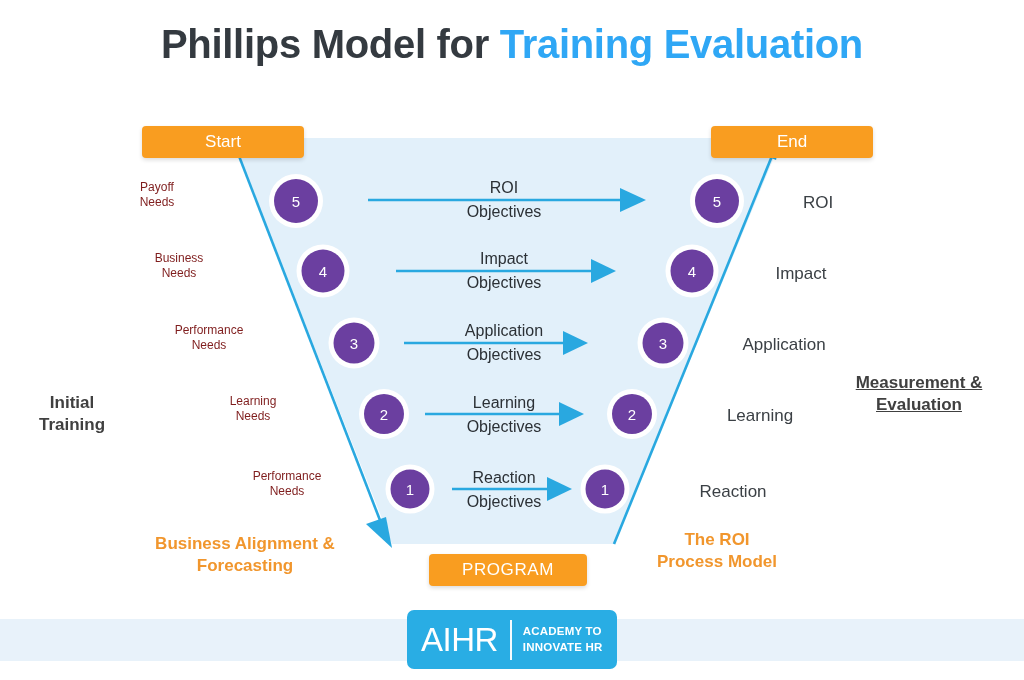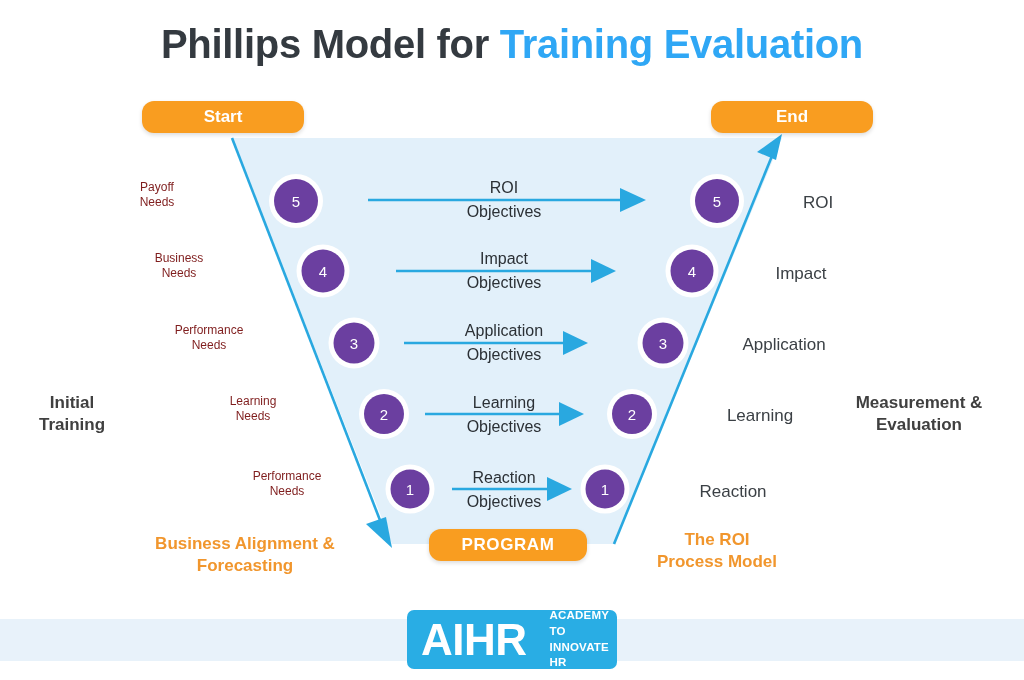"Start" .pill { border-radius: 12px -> 4px; font-weight: bold -> normal; margin-top: none -> 25px }
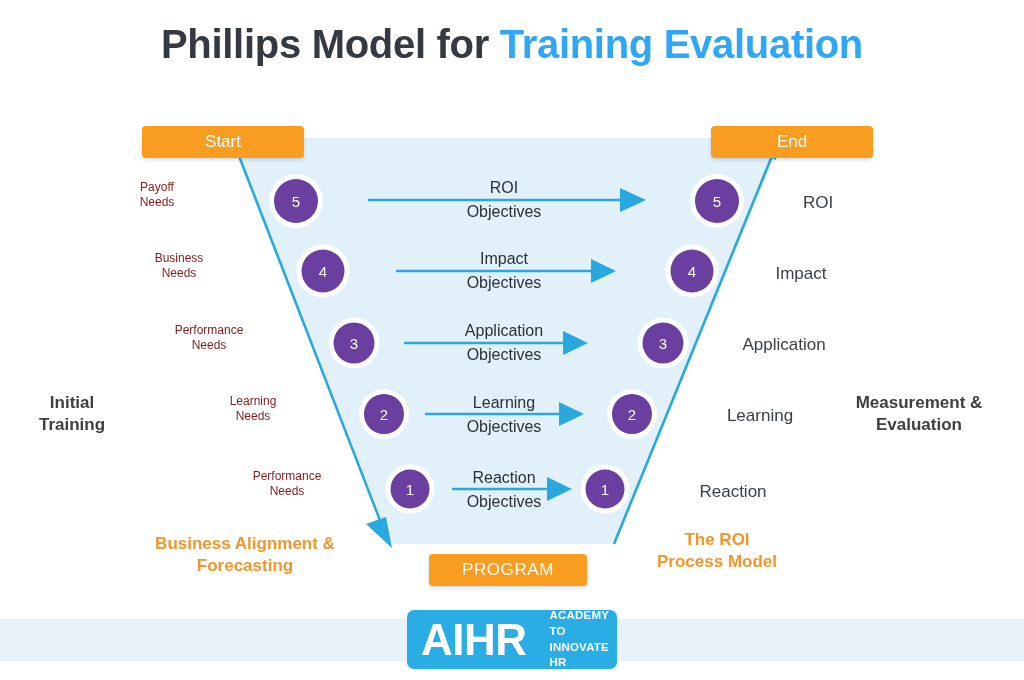"Measurement &" div.txt { text-decoration: none -> underline; top: 392px -> 372px }
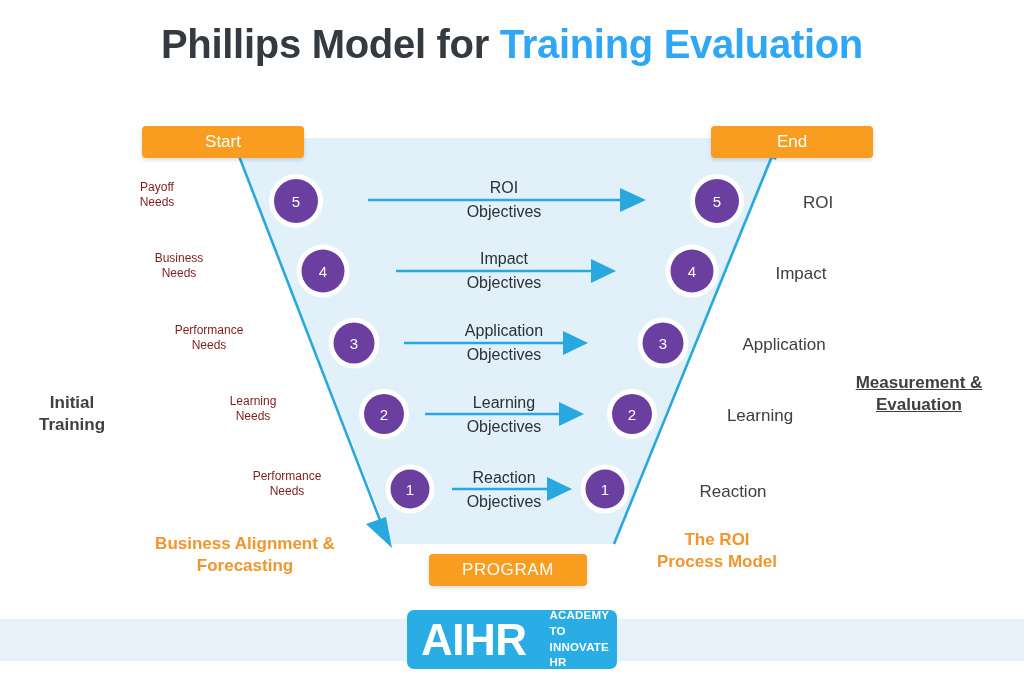"AIHR" #logo-mark { font-size: 44px -> 33px; font-weight: bold -> normal }
